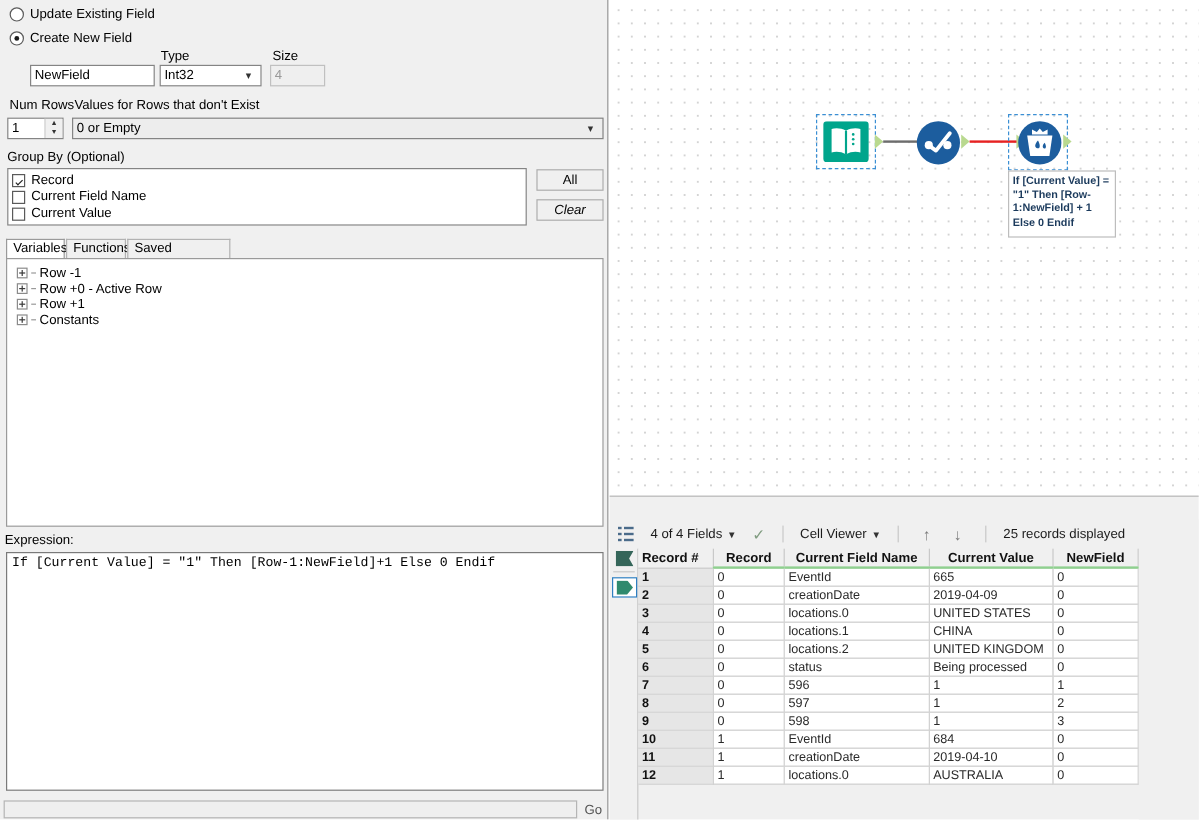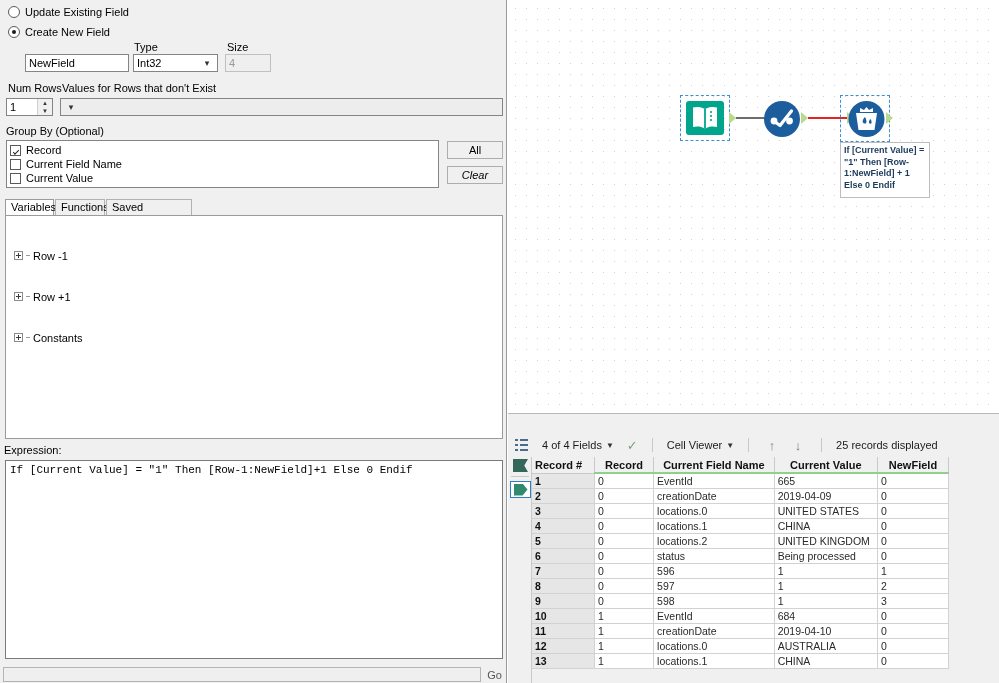"0 or Empty" span.cval { html: none -> <span>0 or Empty</span> }
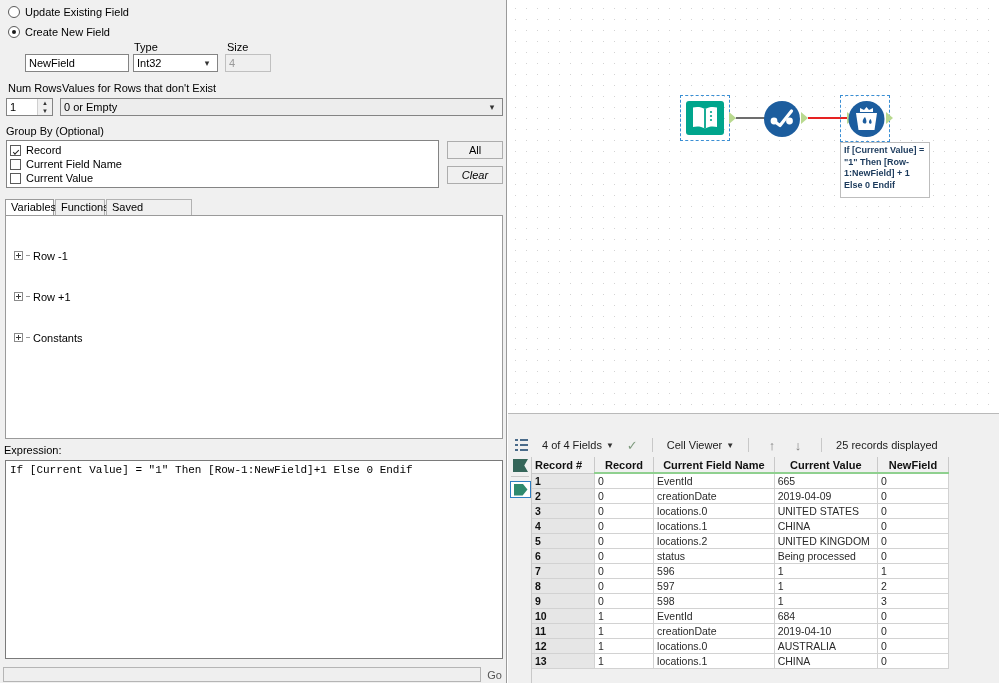"Row -1" .tree-item { margin-top: 28px -> none }
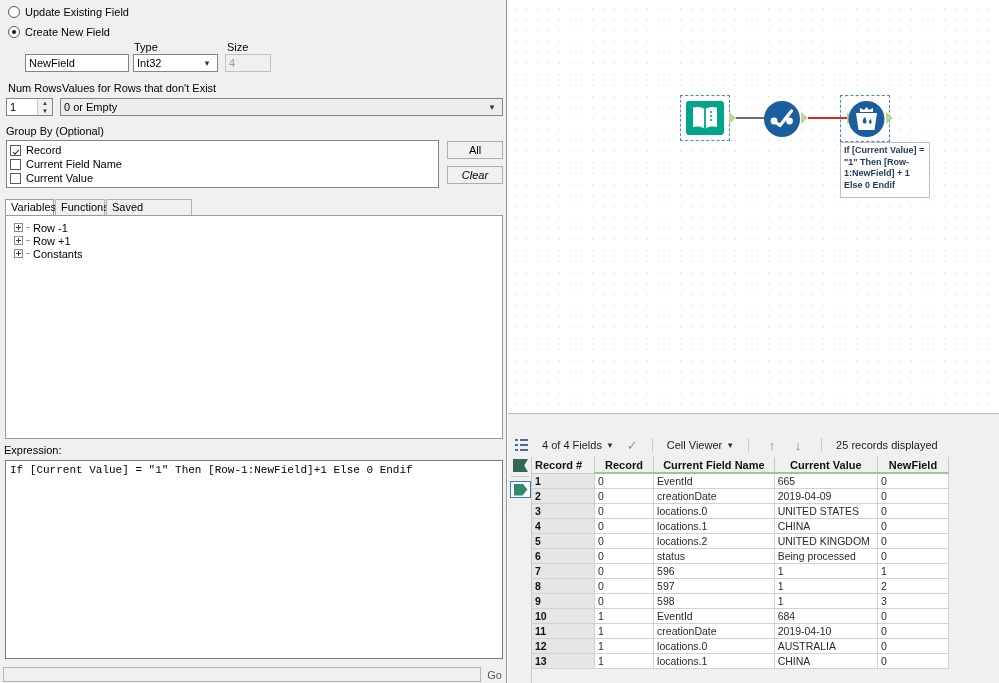"Row +0 - Active Row" div.tree-item { html: none -> <div> <span></span> <span></span> <span>Row +0 - Active Row</span> </div> }
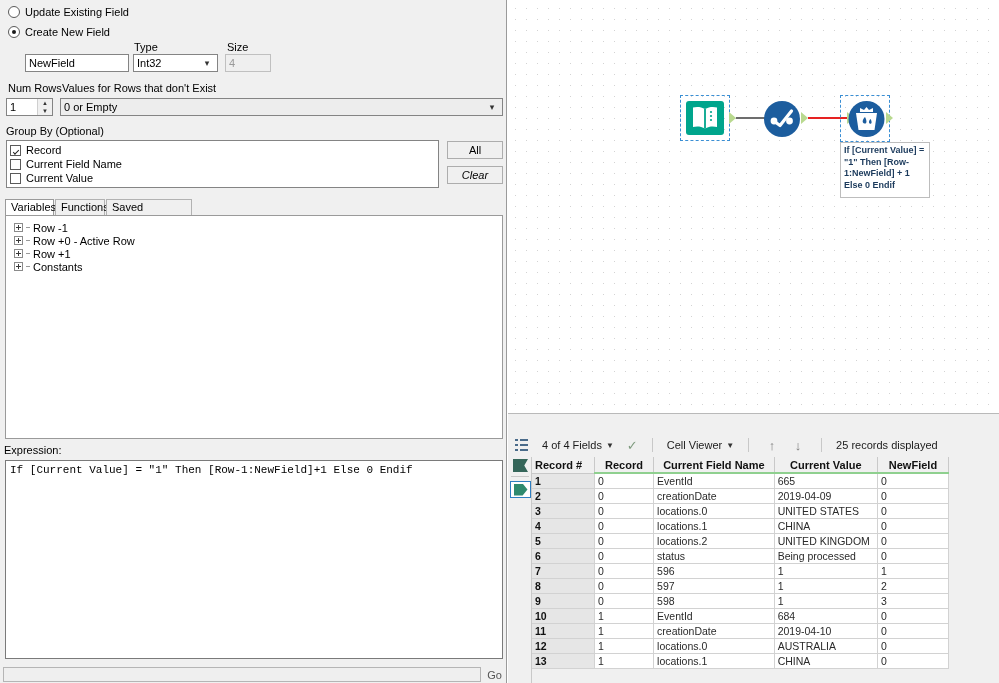"13" tr { html: <tr> <td>13</td> <td>1</td> <td>locations.1</td> <td>CHINA</td> <td>0</td> </tr> -> none }
